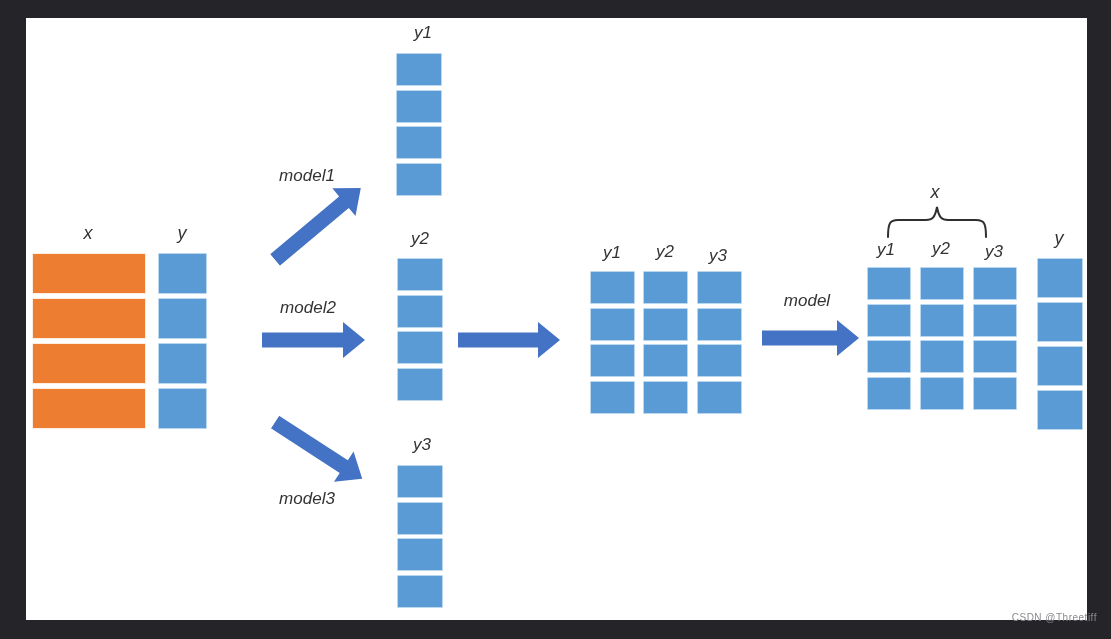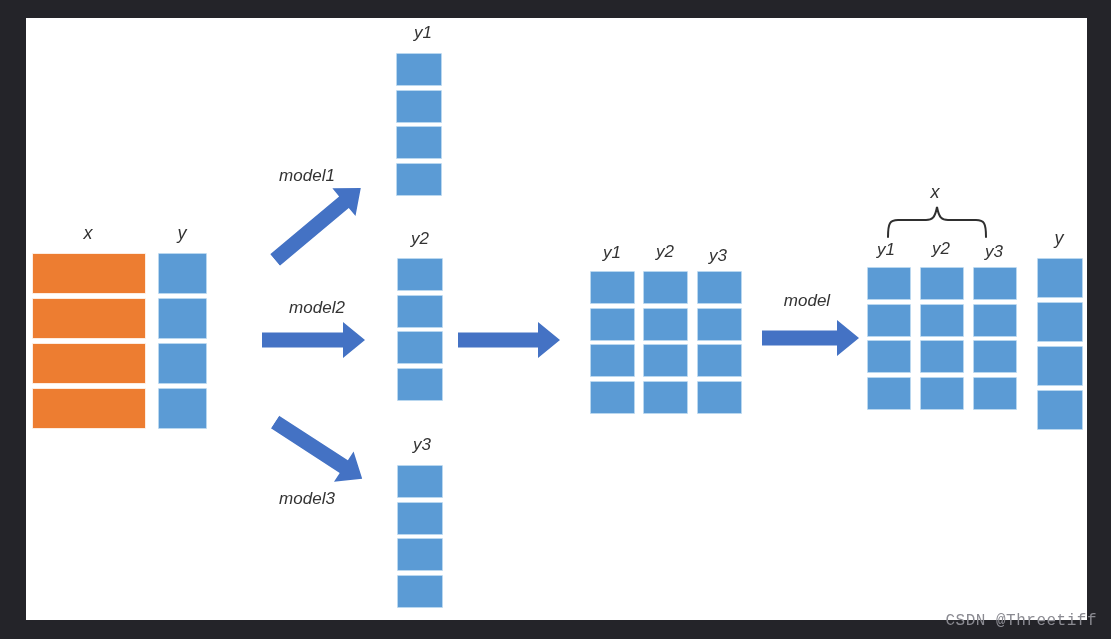"model2" div.lbl { left: 291px -> 282px }
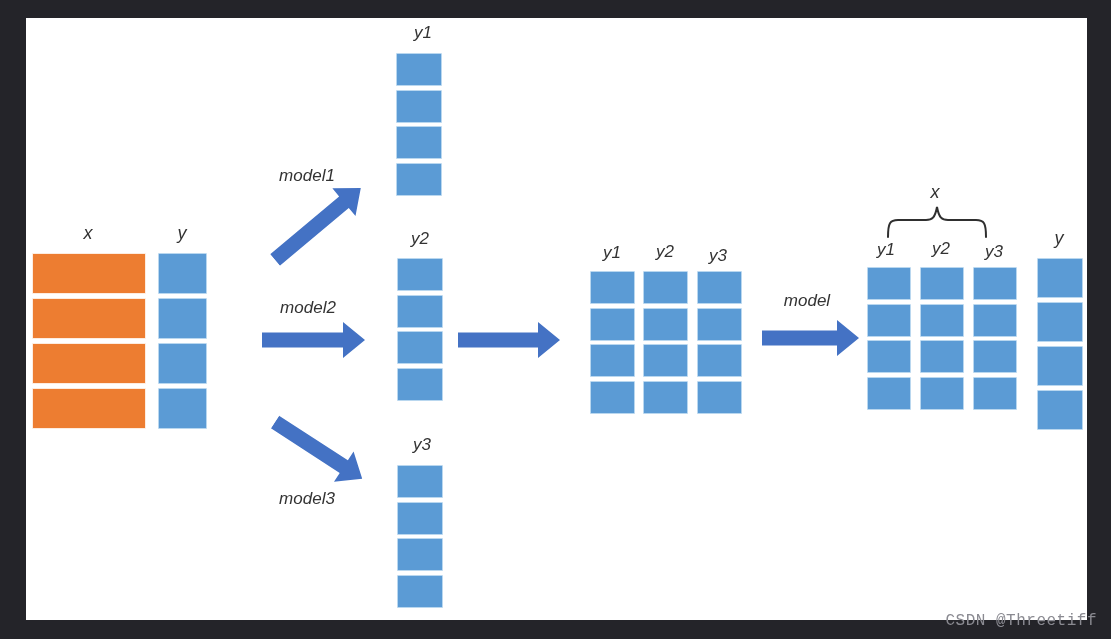"CSDN @Threetiff" .watermark { font-family: Liberation Mono, monospace -> none; font-size: 16px -> 10px }
